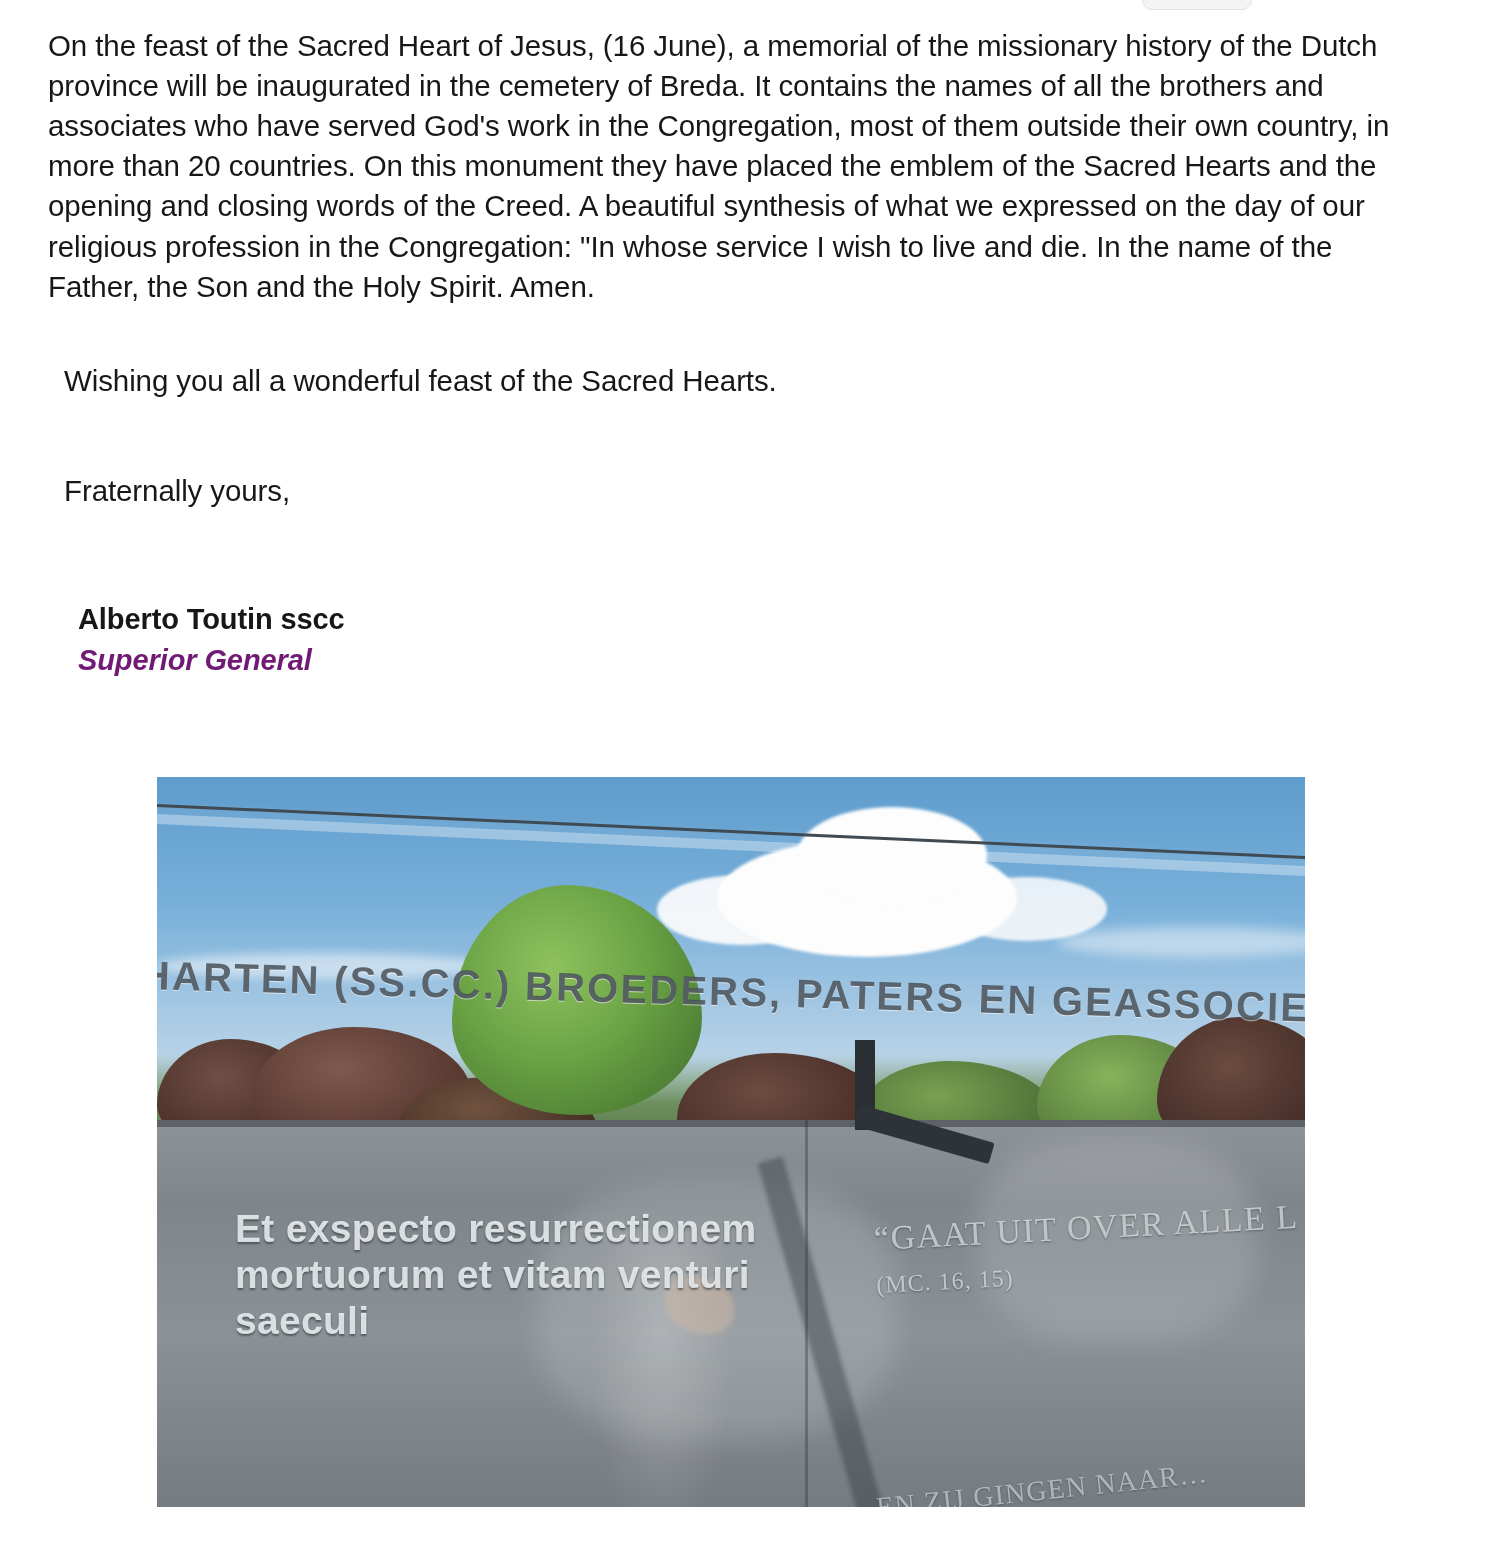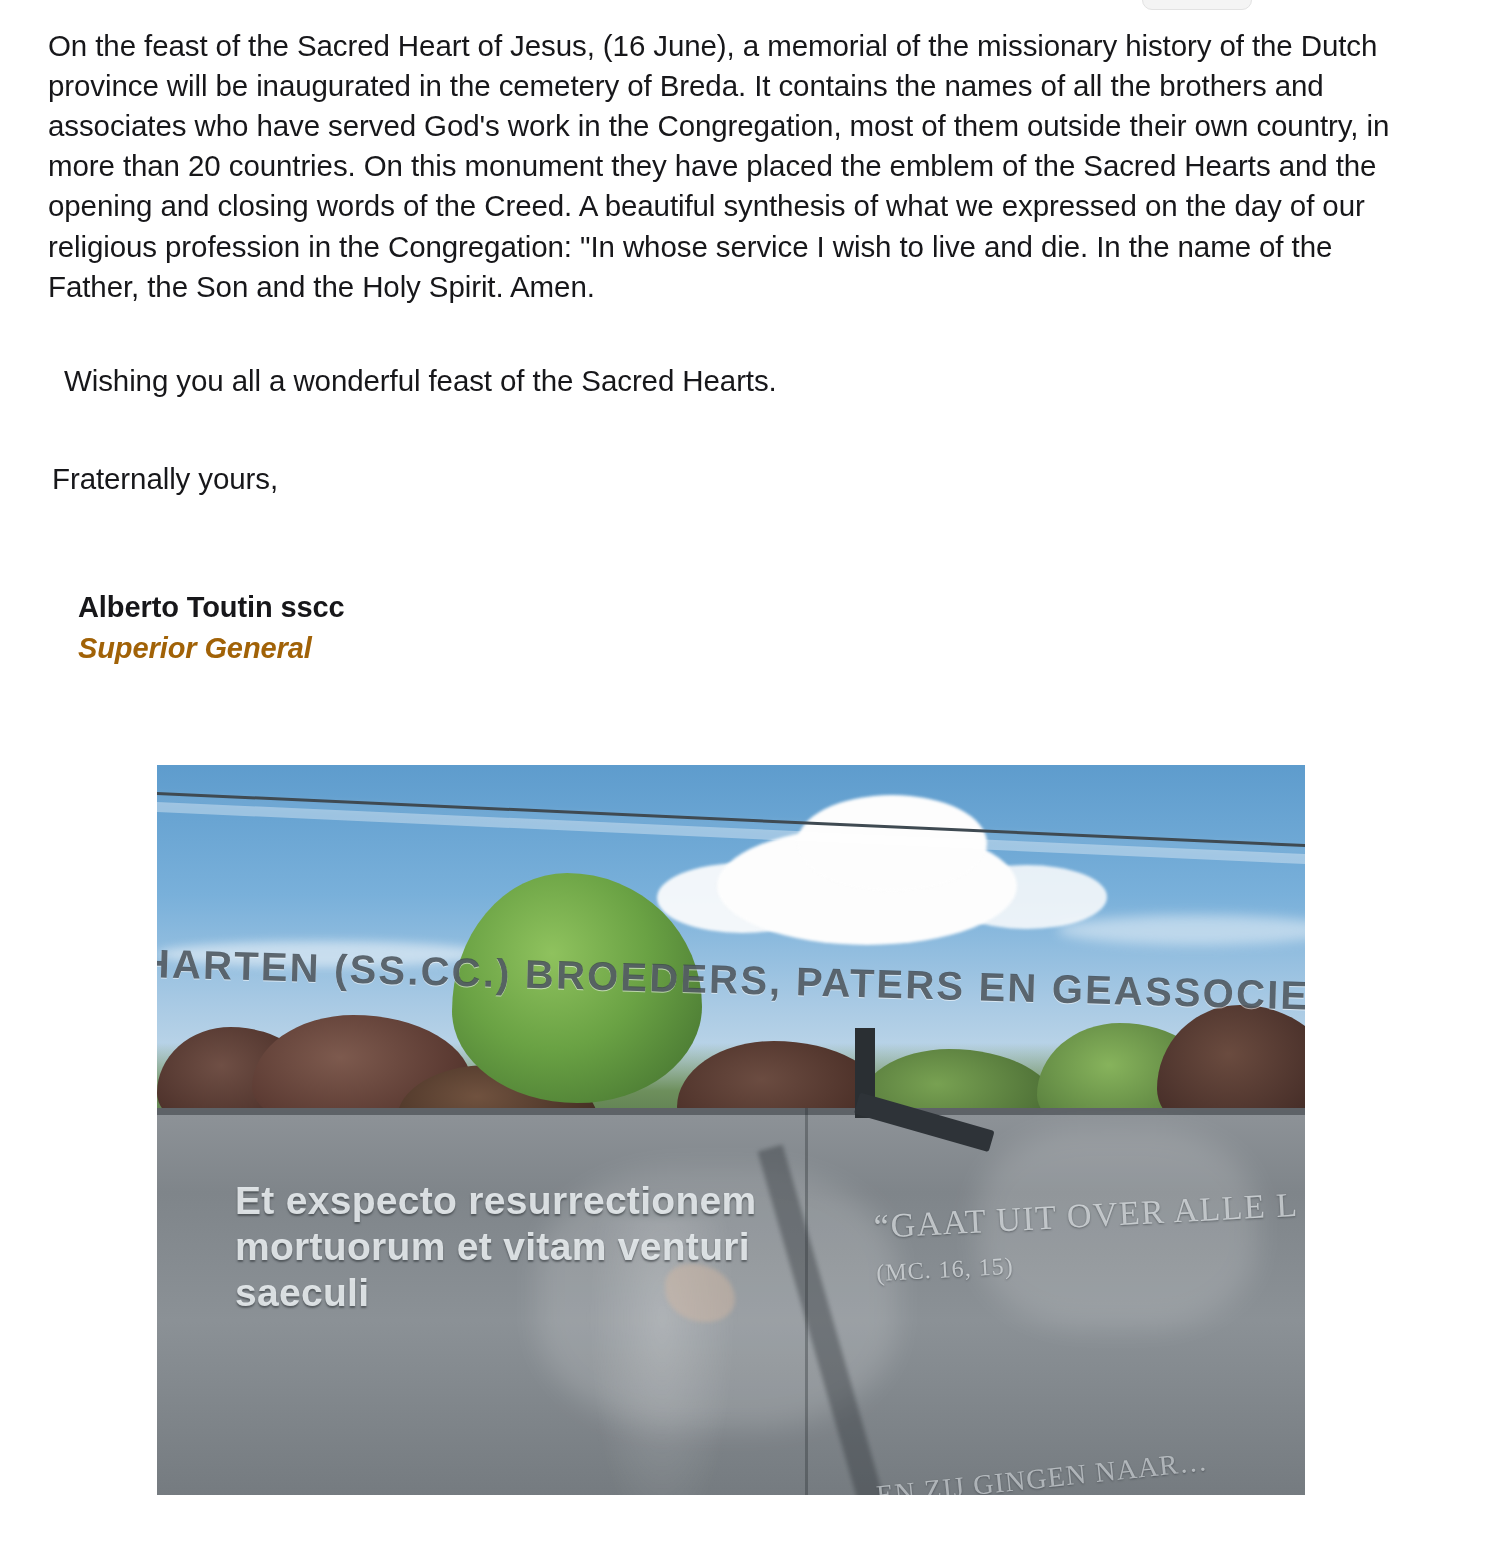"Fraternally yours," p { margin: 4px -> 16px }
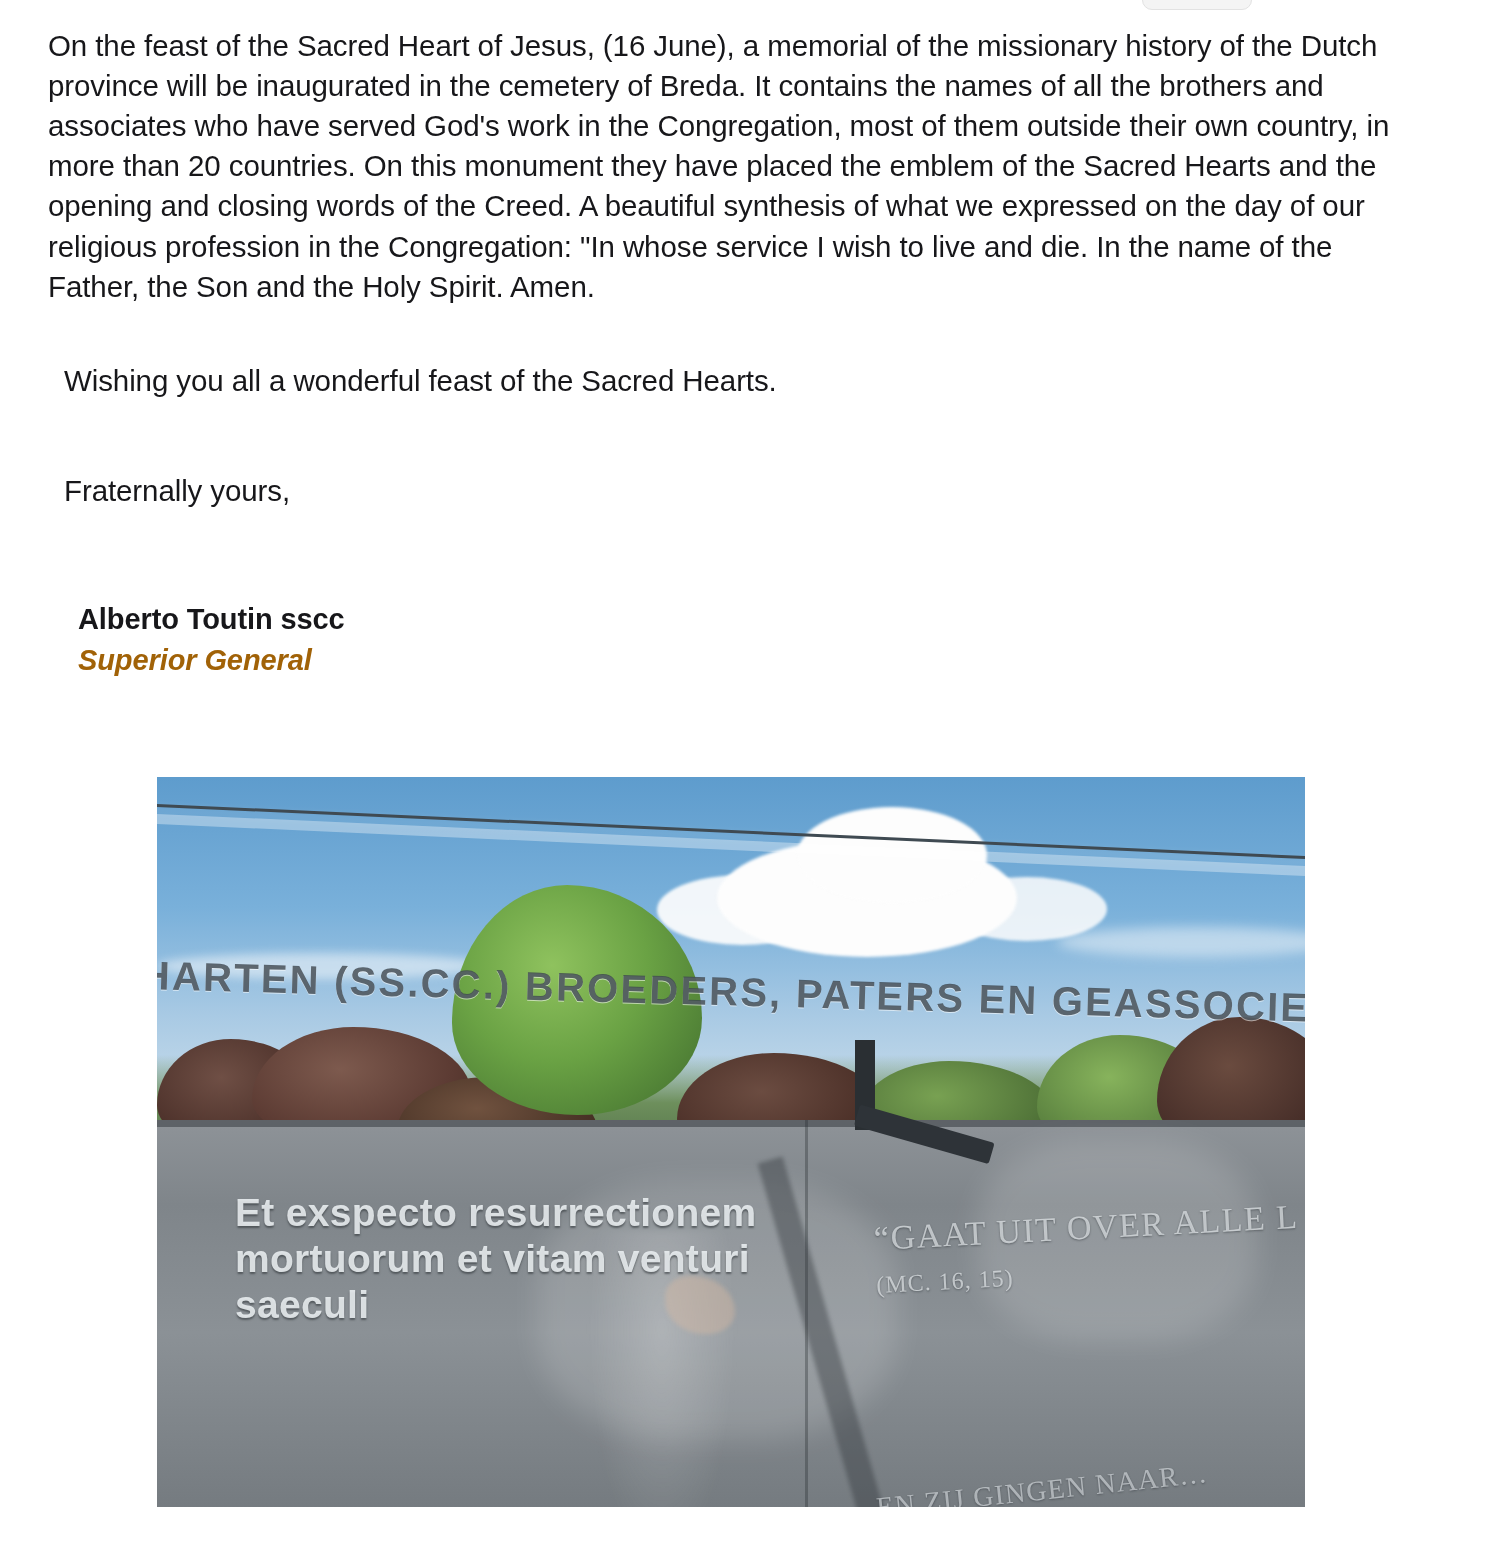"Superior General" .sig-title { color: #a16207 -> #701a75 }
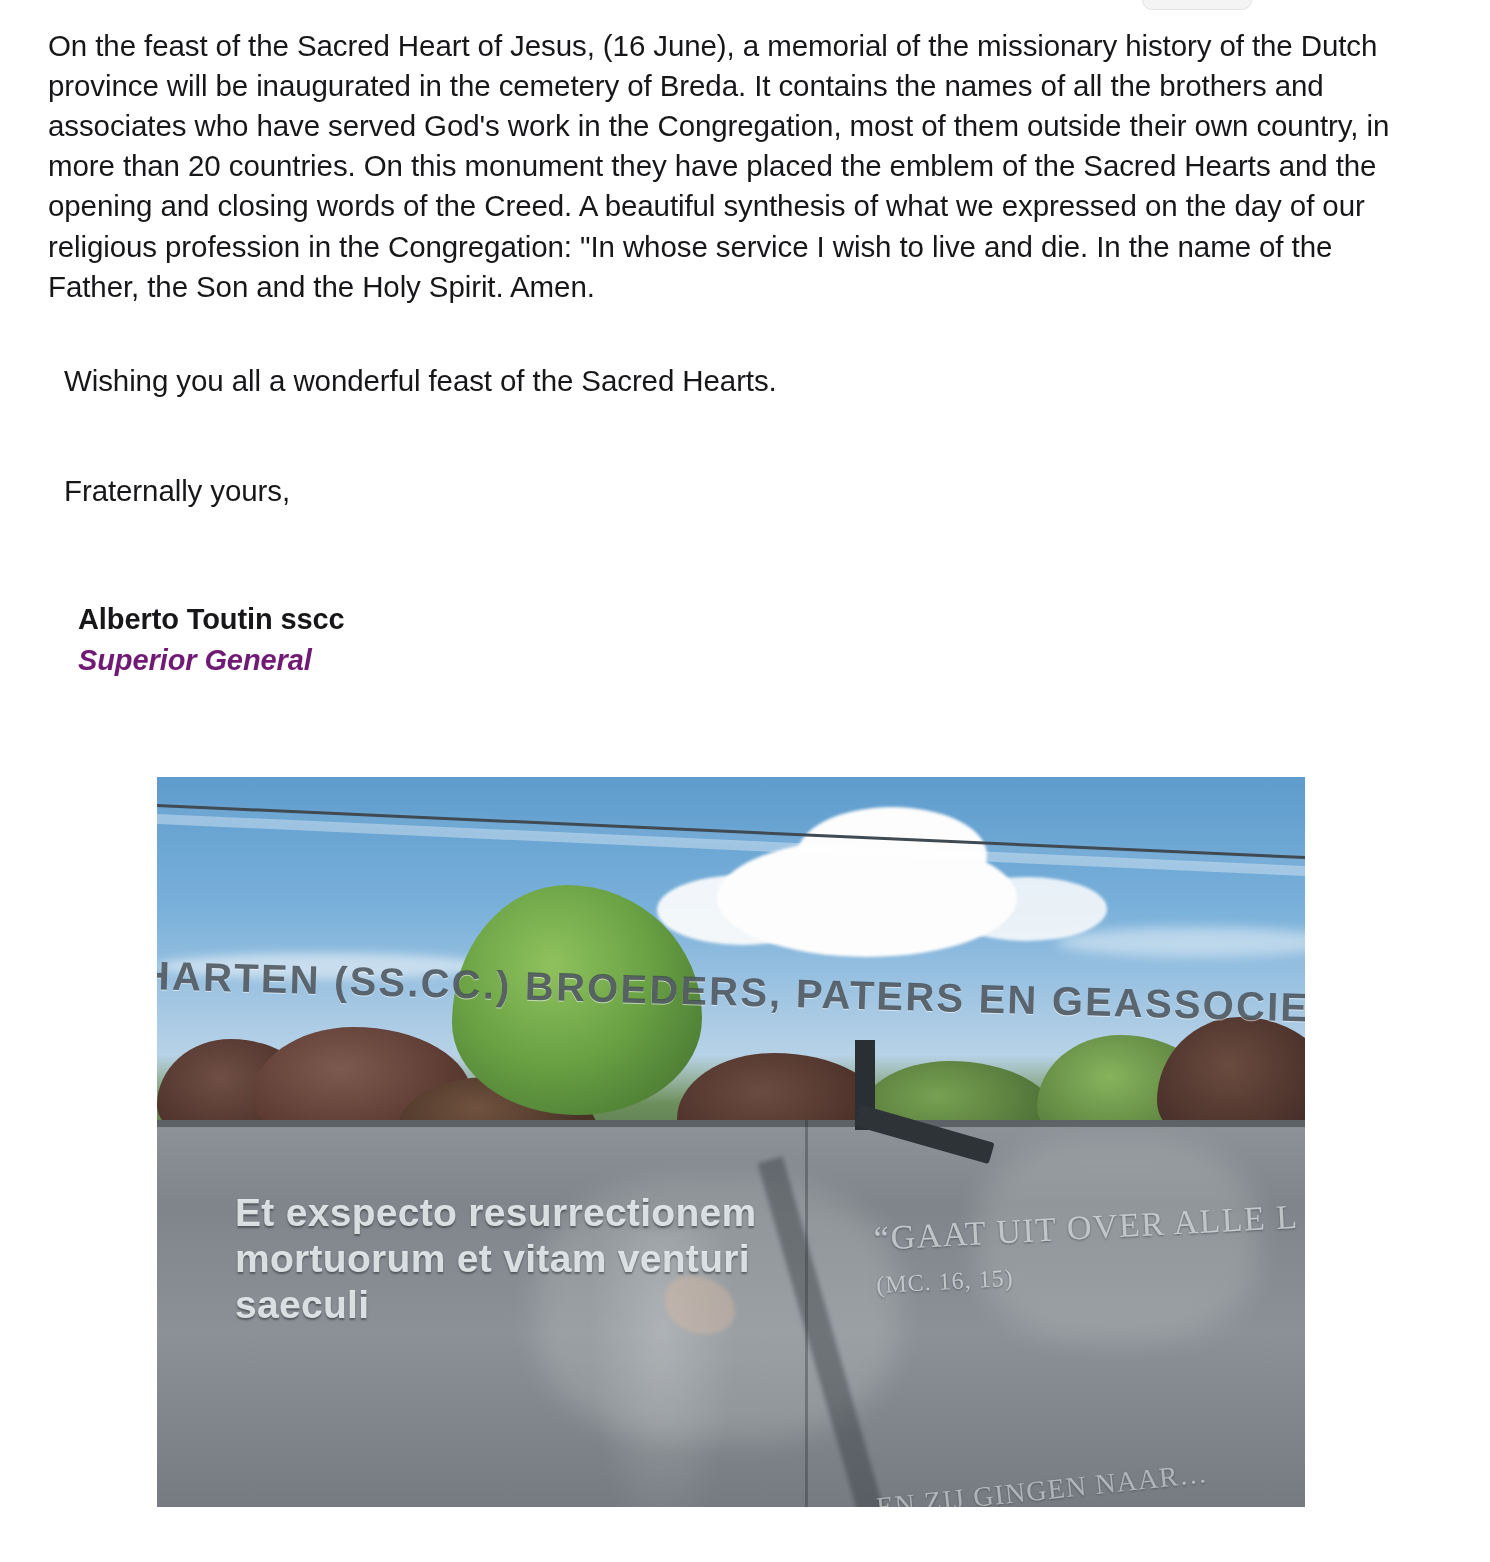"Et exspecto resurrectionem mortuorum et" .latin-inscription { top: 70px -> 86px }
